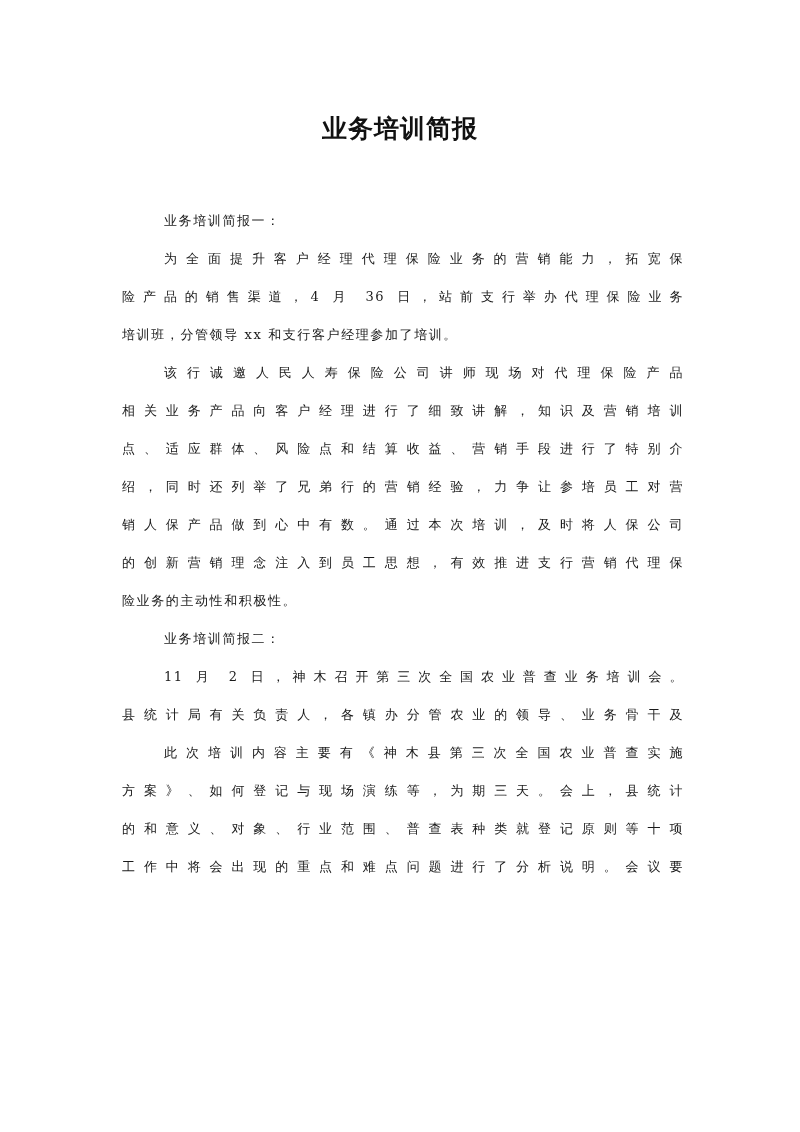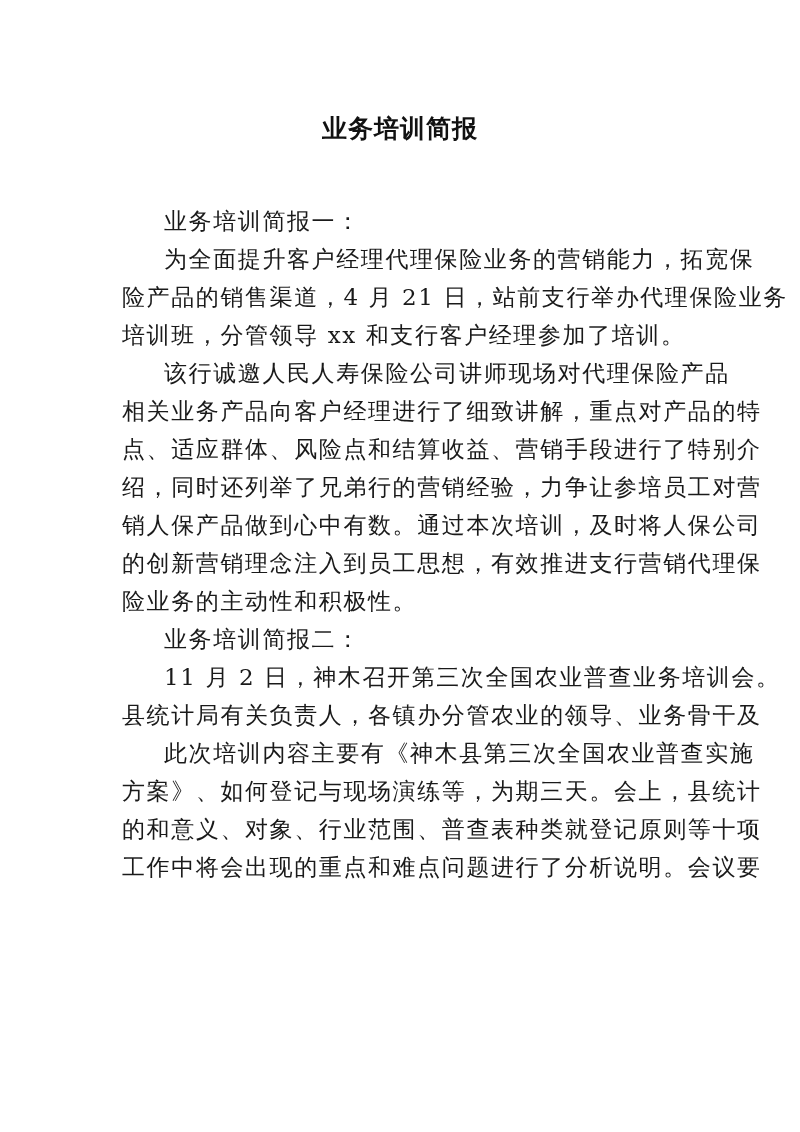"业务培训简报一：" .line { font-size: 23px -> 13px }
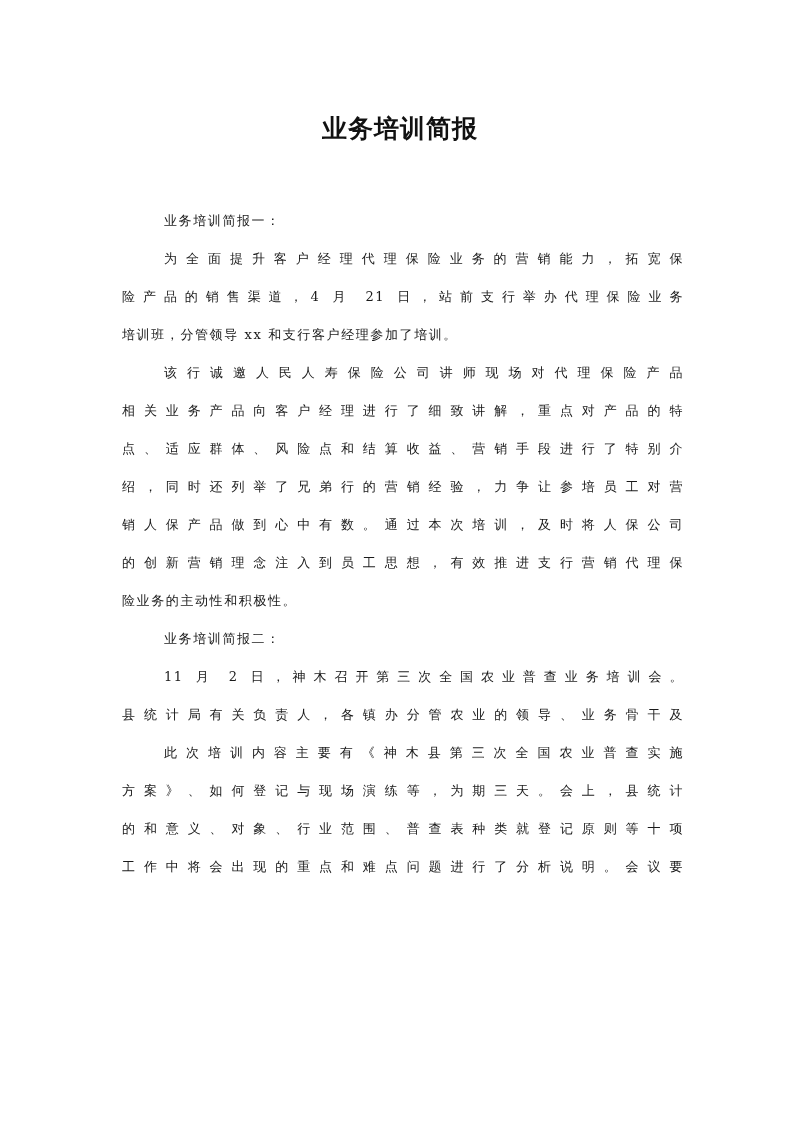"险产品的销售渠道，4 月 21 日，站前支行举办代理保险业务" div.line { text: 21 -> 36 }
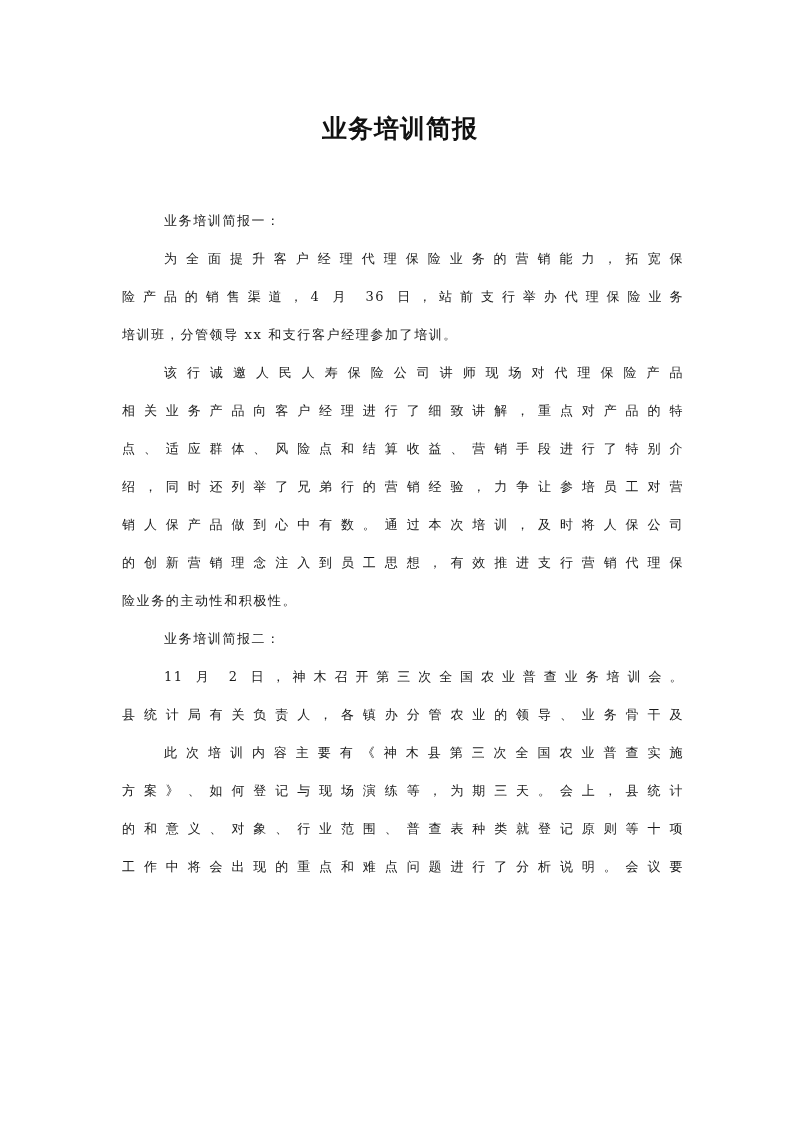"相关业务产品向客户经理进行了细致讲解，重点对产品的特" div.line { text: 重点对产品的特 -> 知识及营销培训 }
